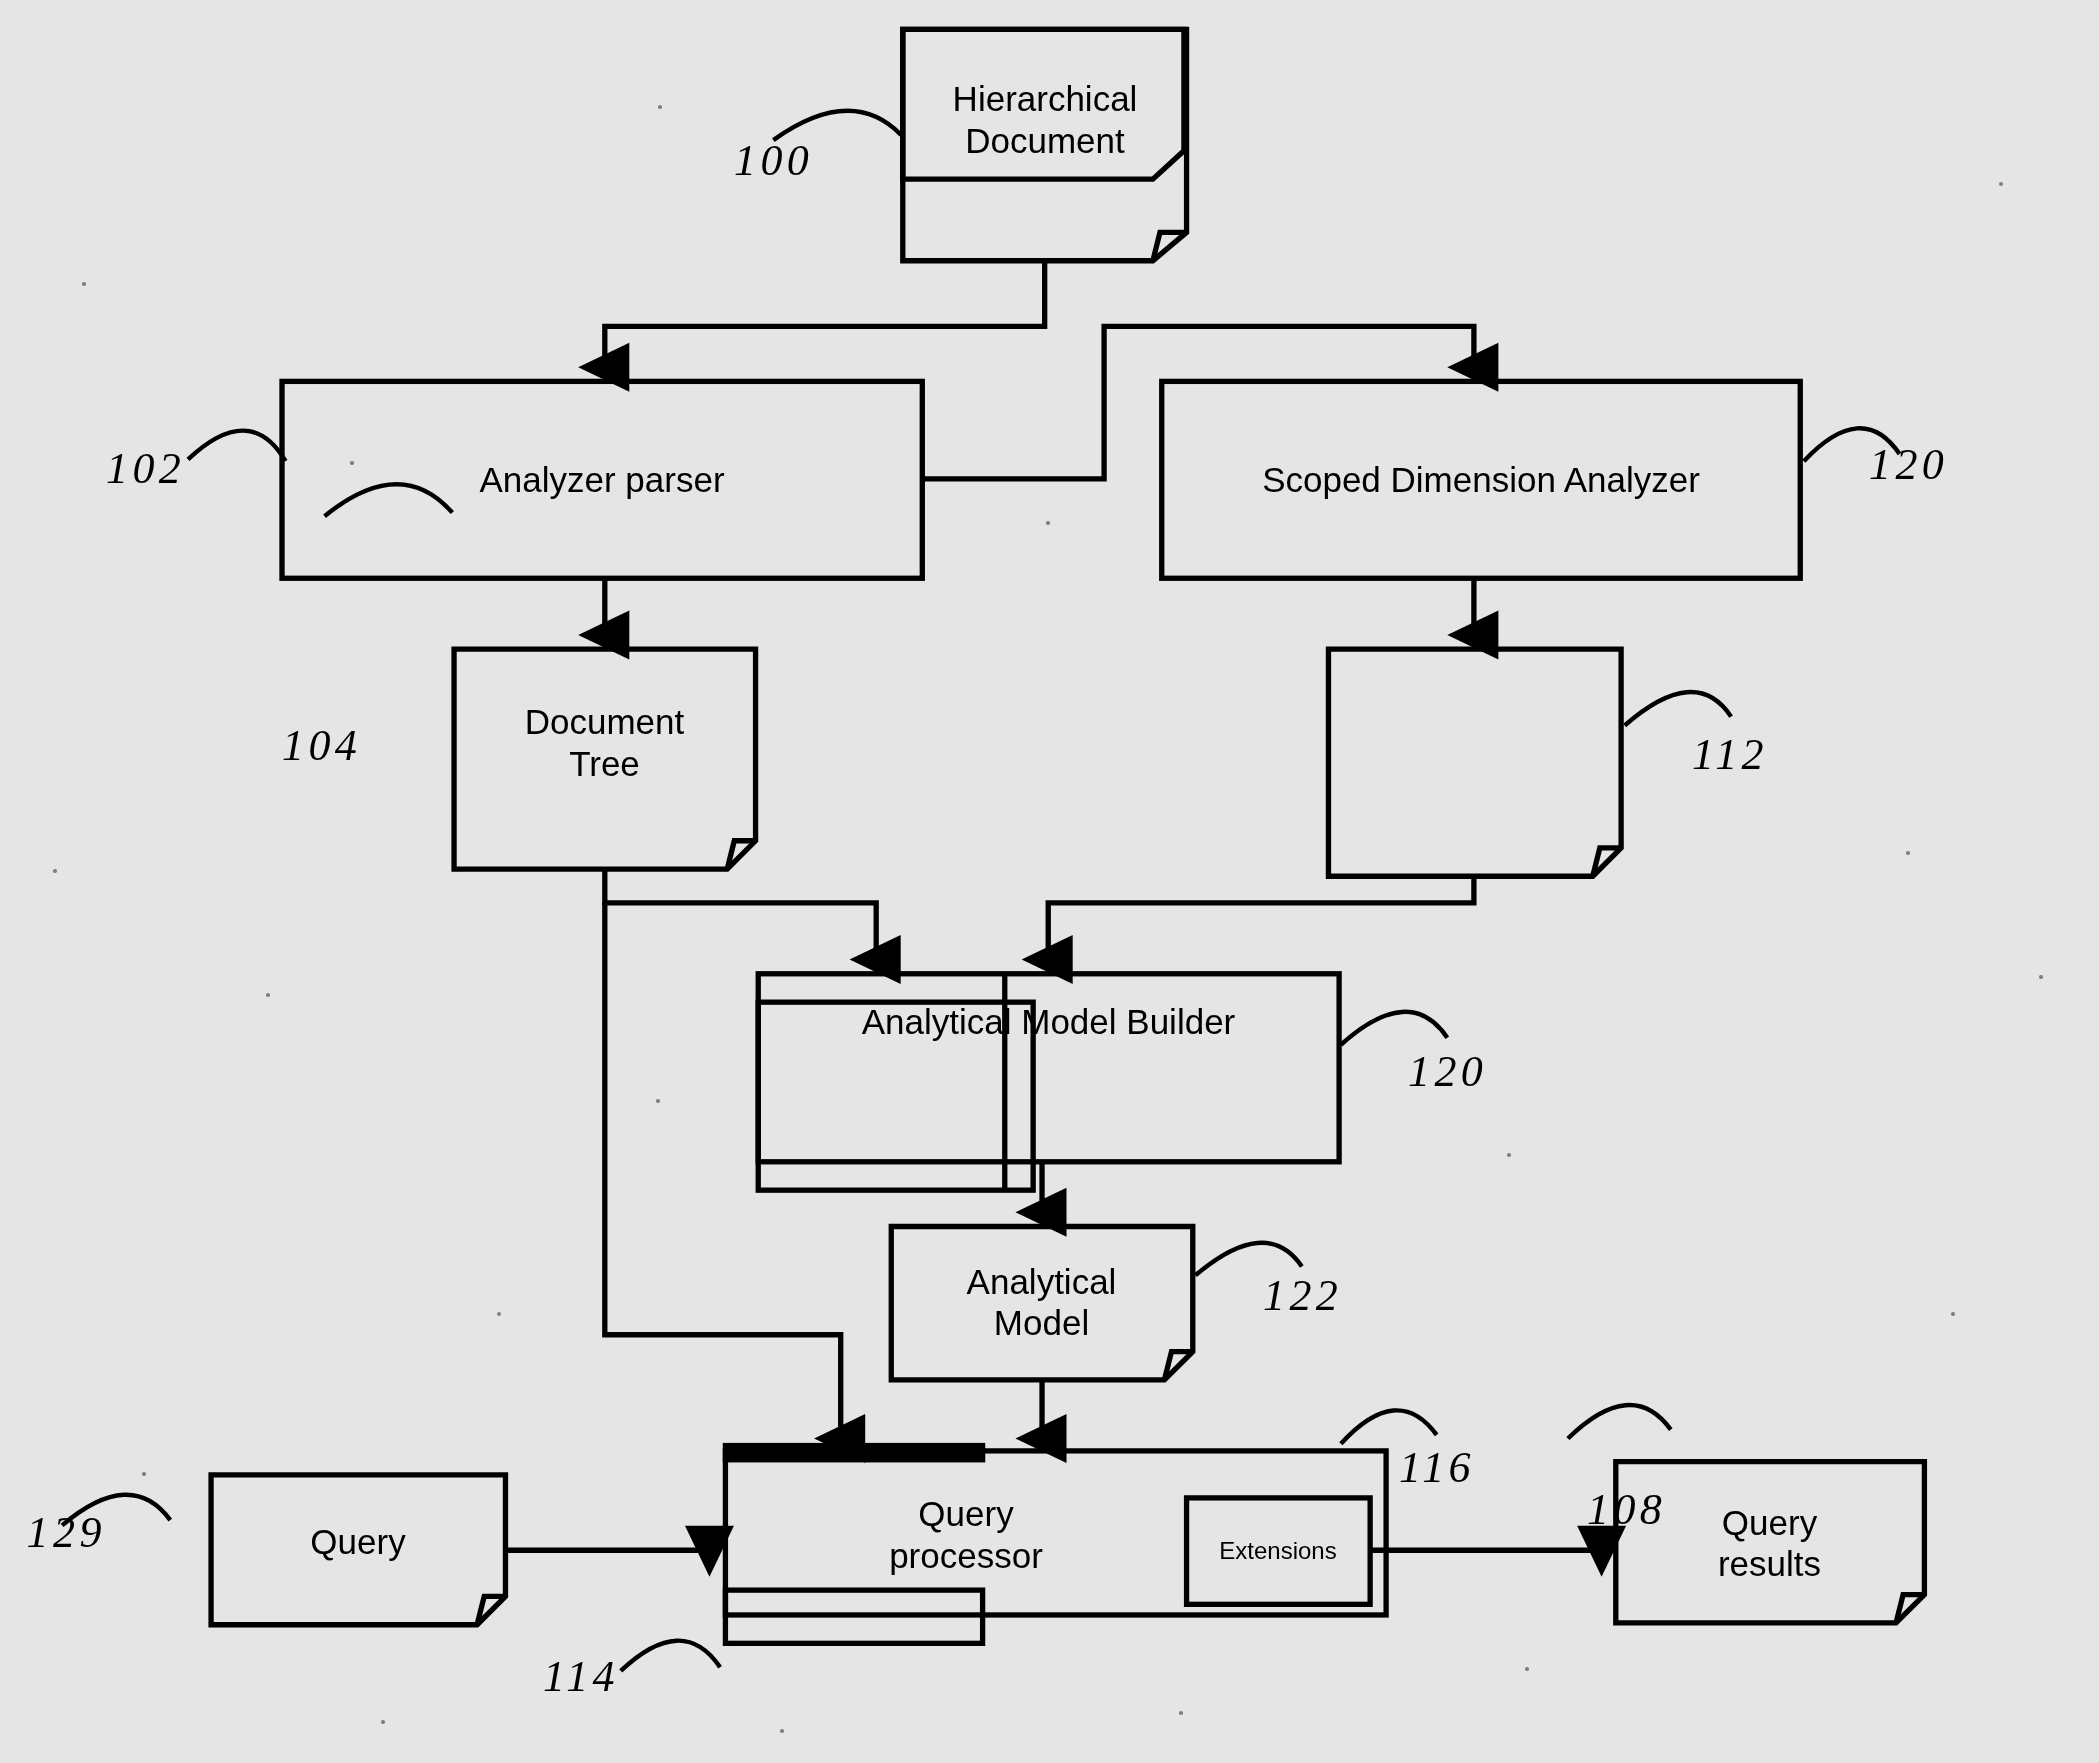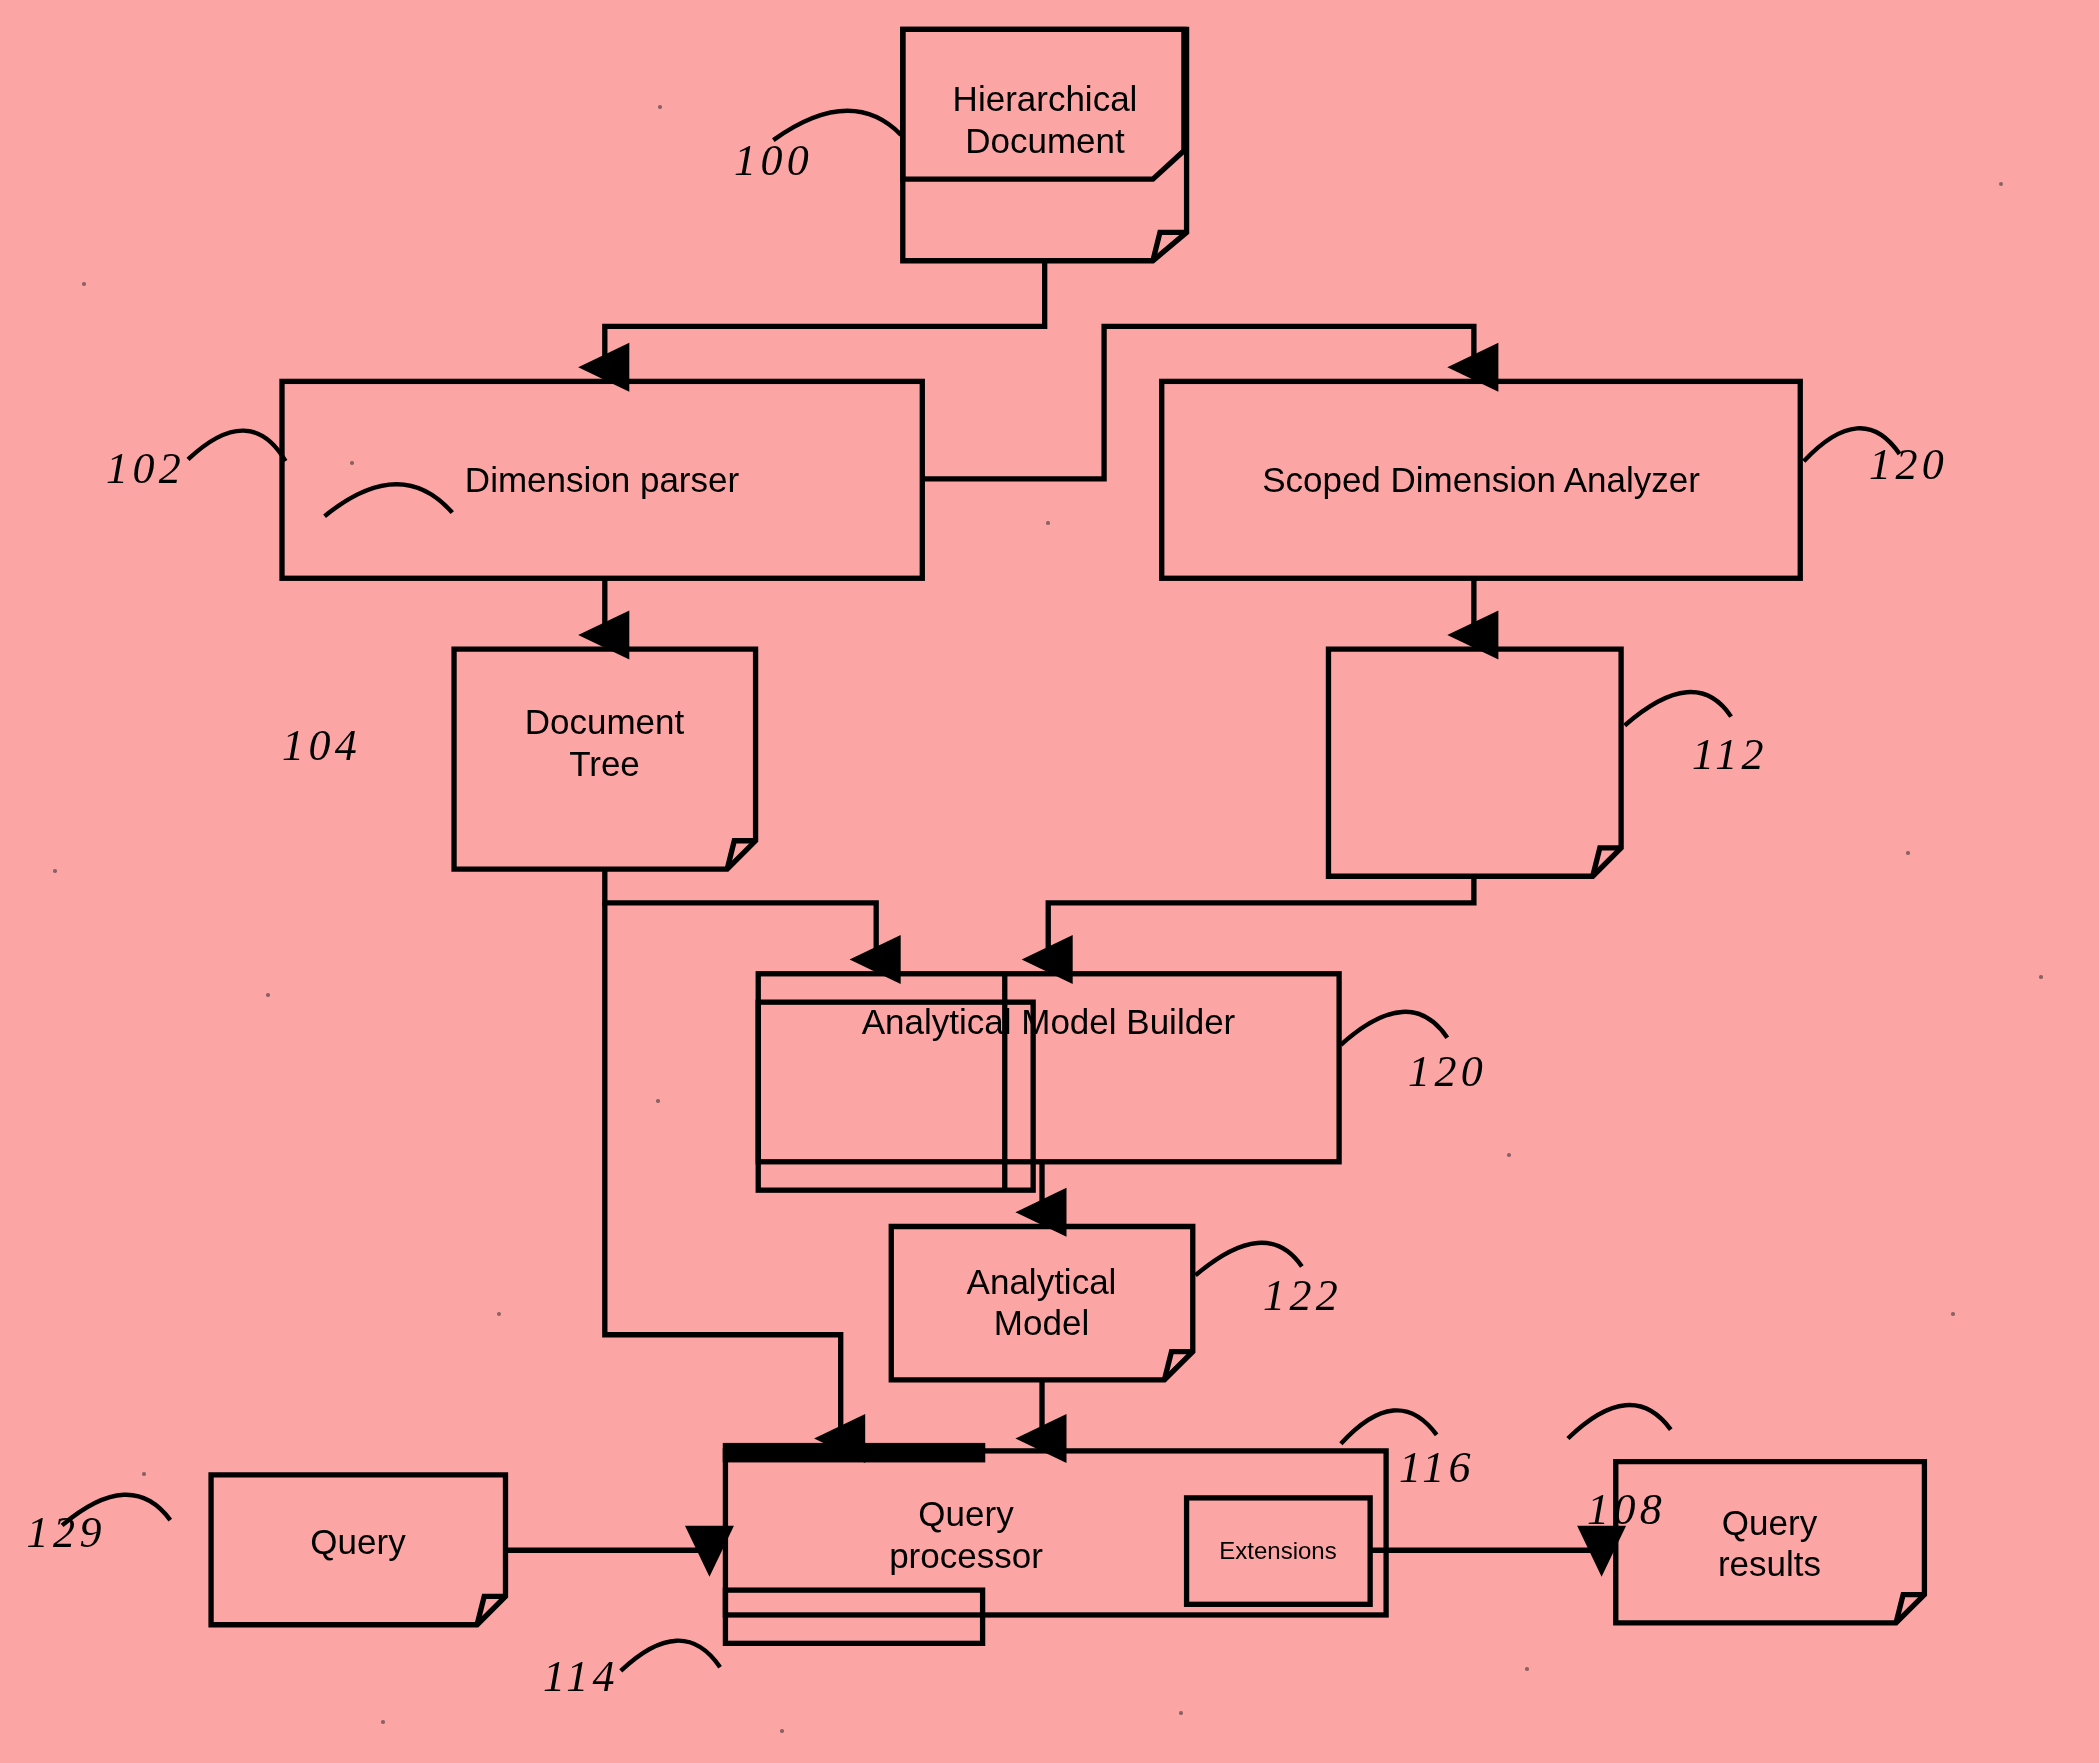"Hierarchical" #figure { background: #fca5a5 -> #e5e5e5 }
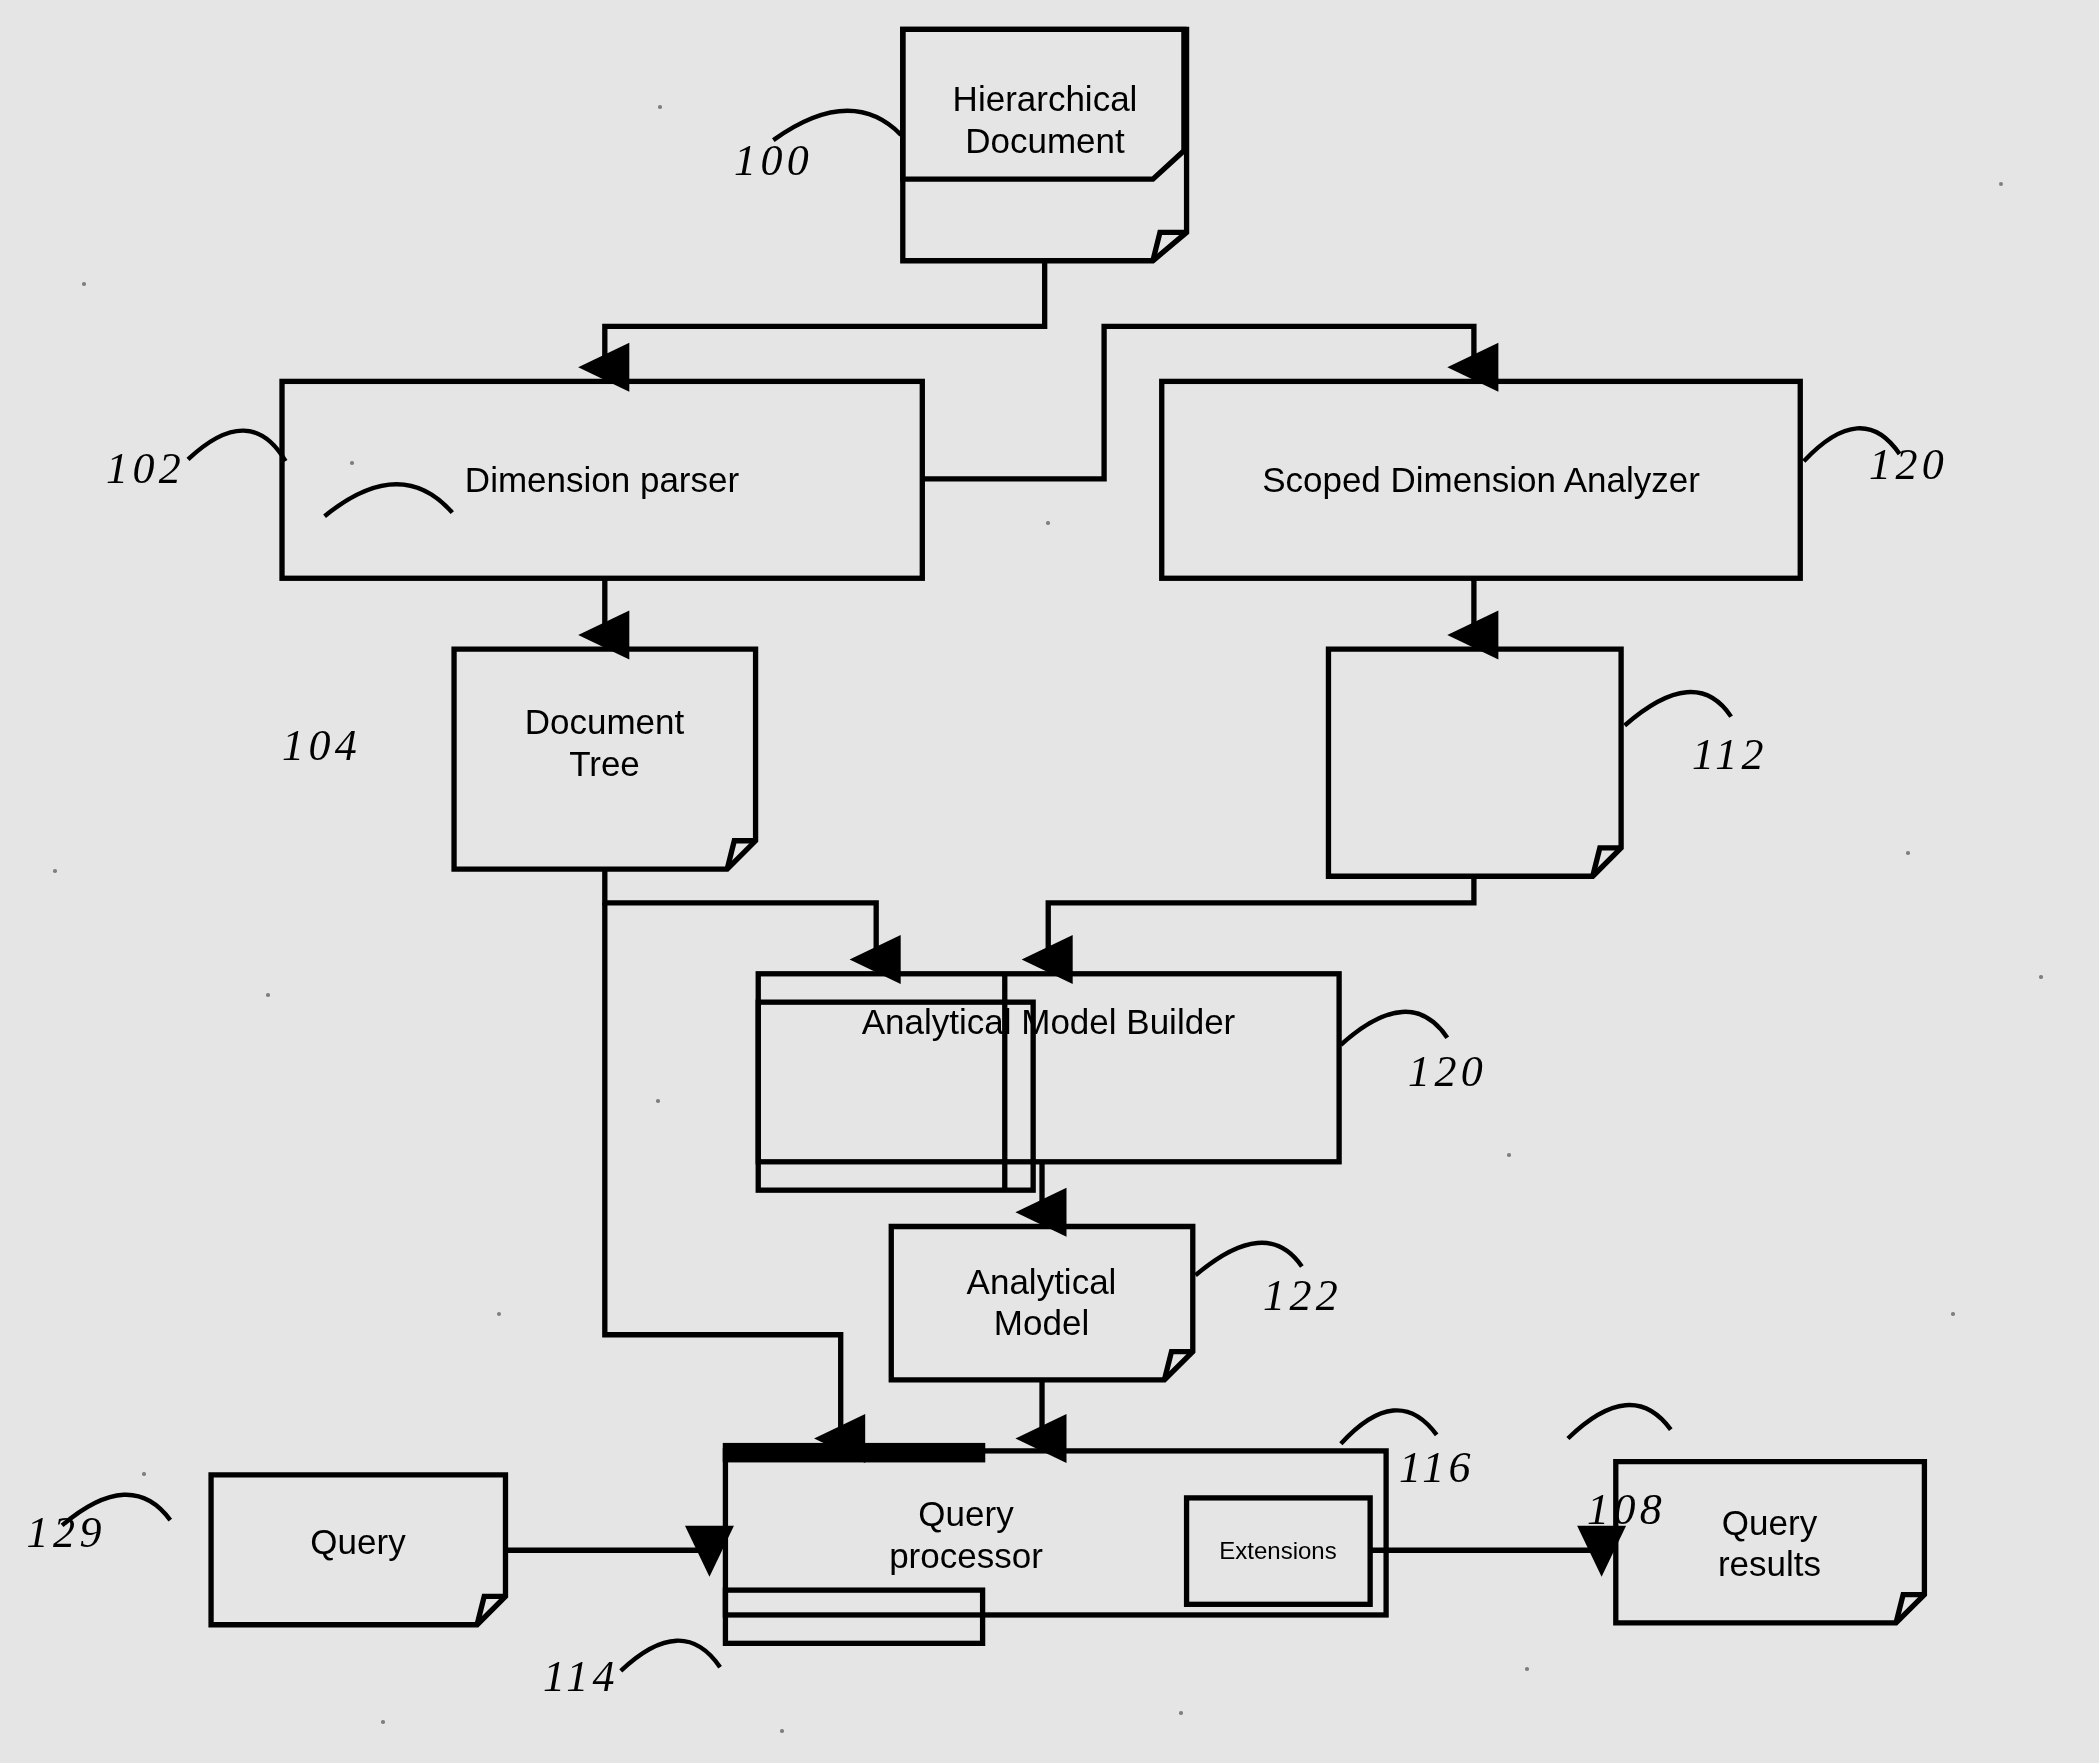"Dimension parser" div.node-label { text: Dimension -> Analyzer }
